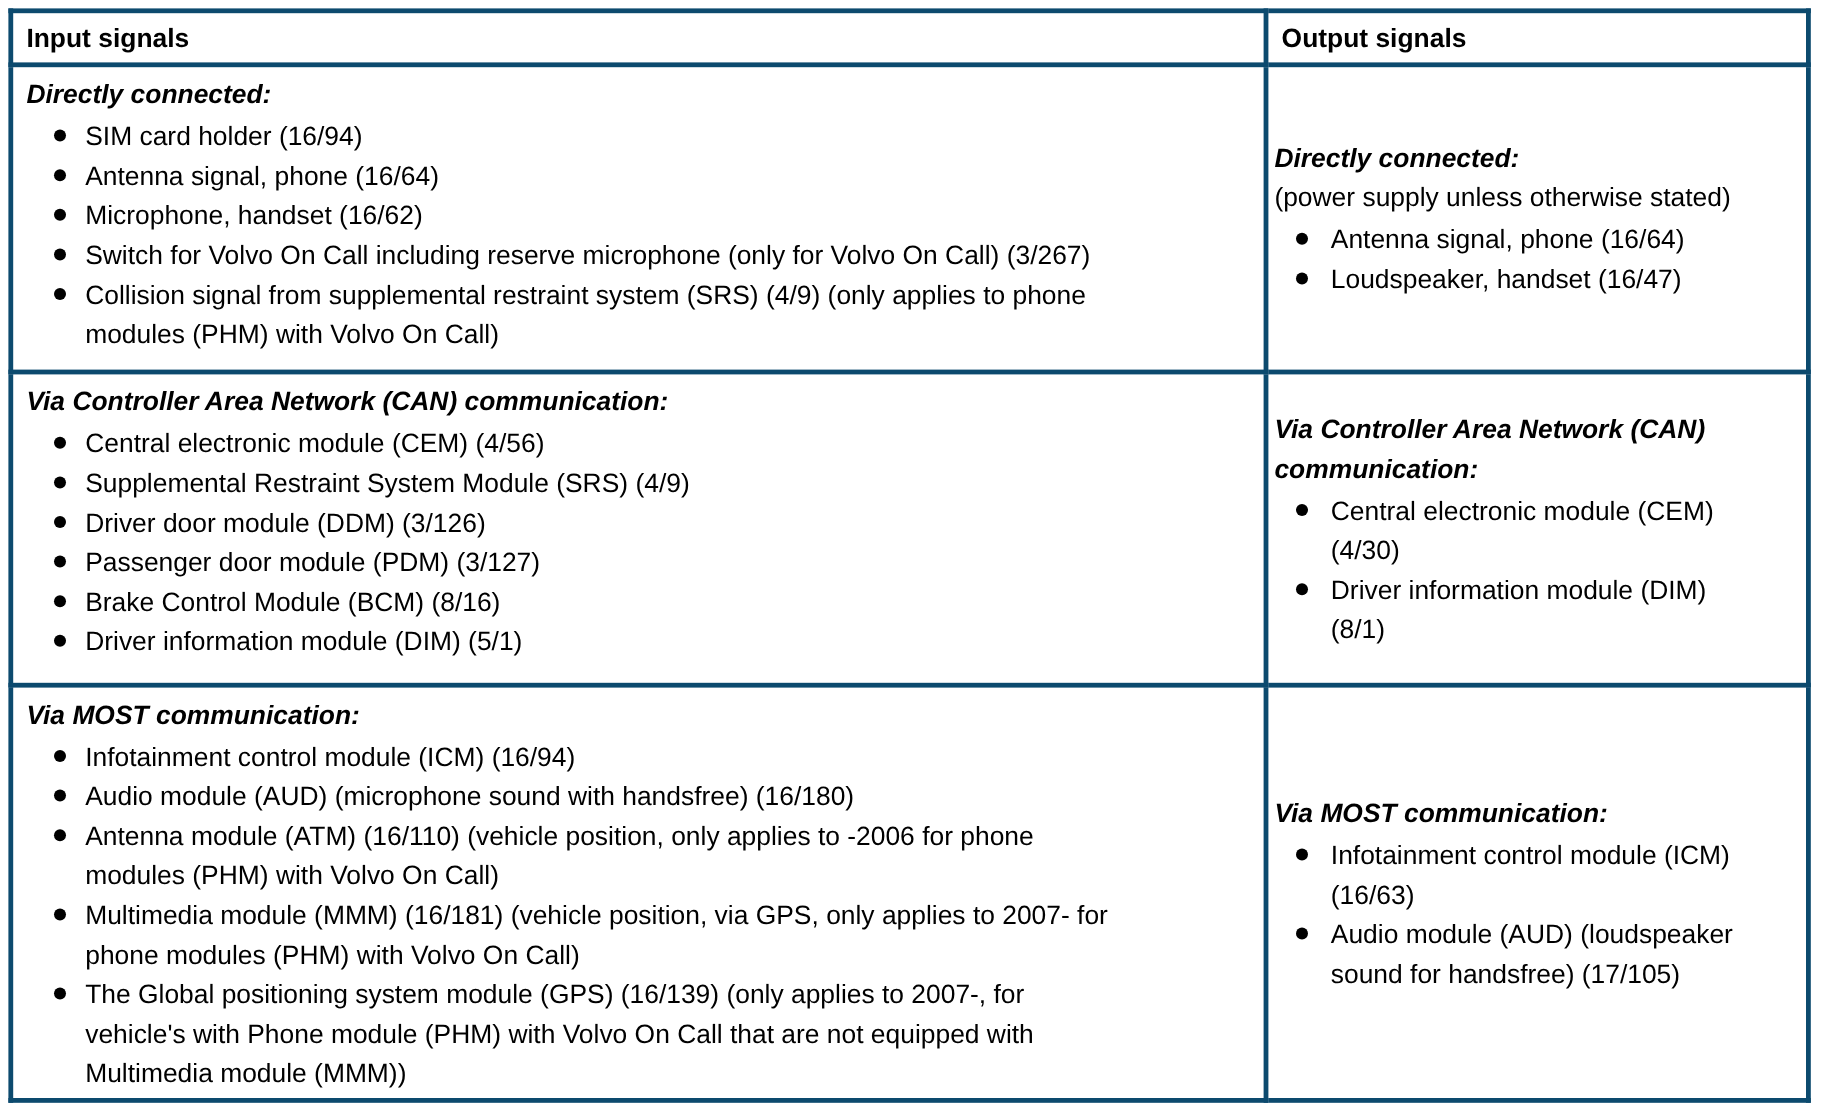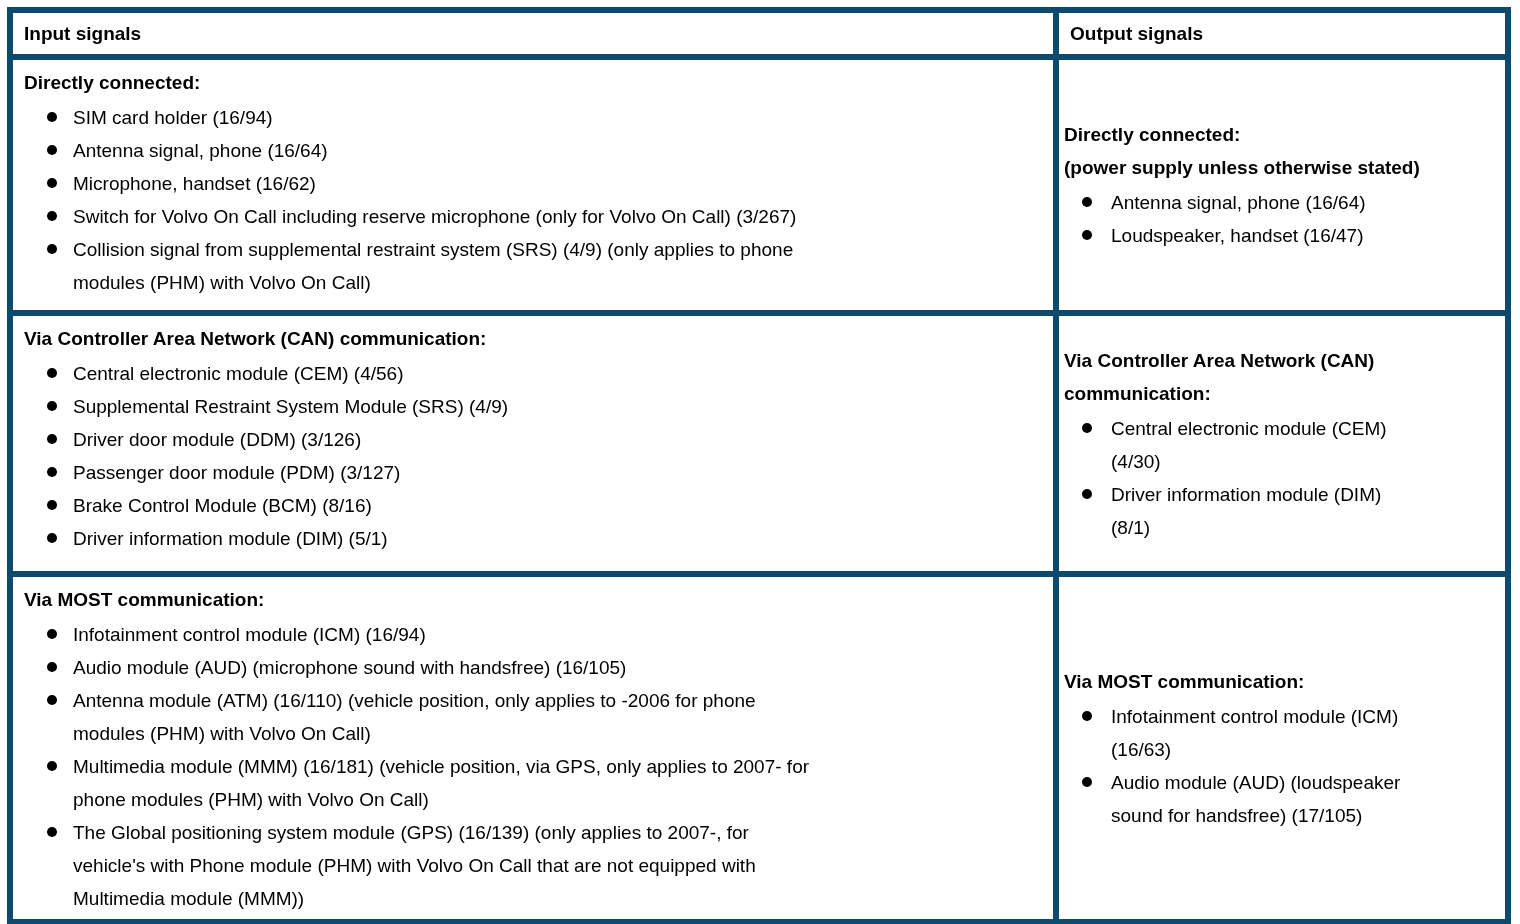"Input signals" th, td { border: 6px solid #0c4a6e -> 4px solid #0c4a6e; font-size: 19px -> 22px }
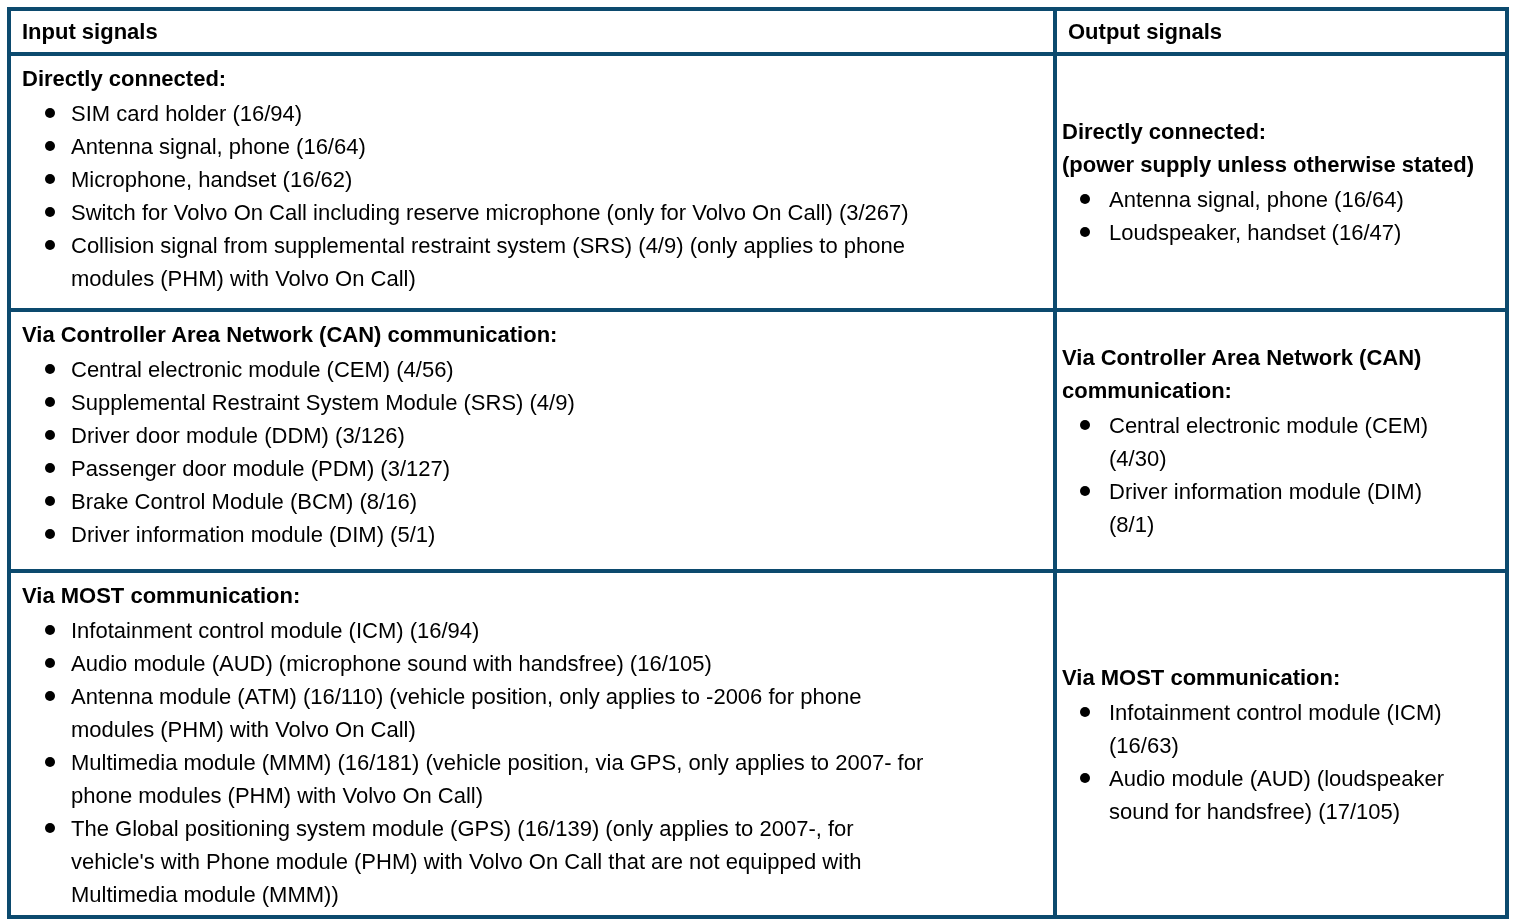"Directly connected:" .section-heading { font-style: none -> italic }
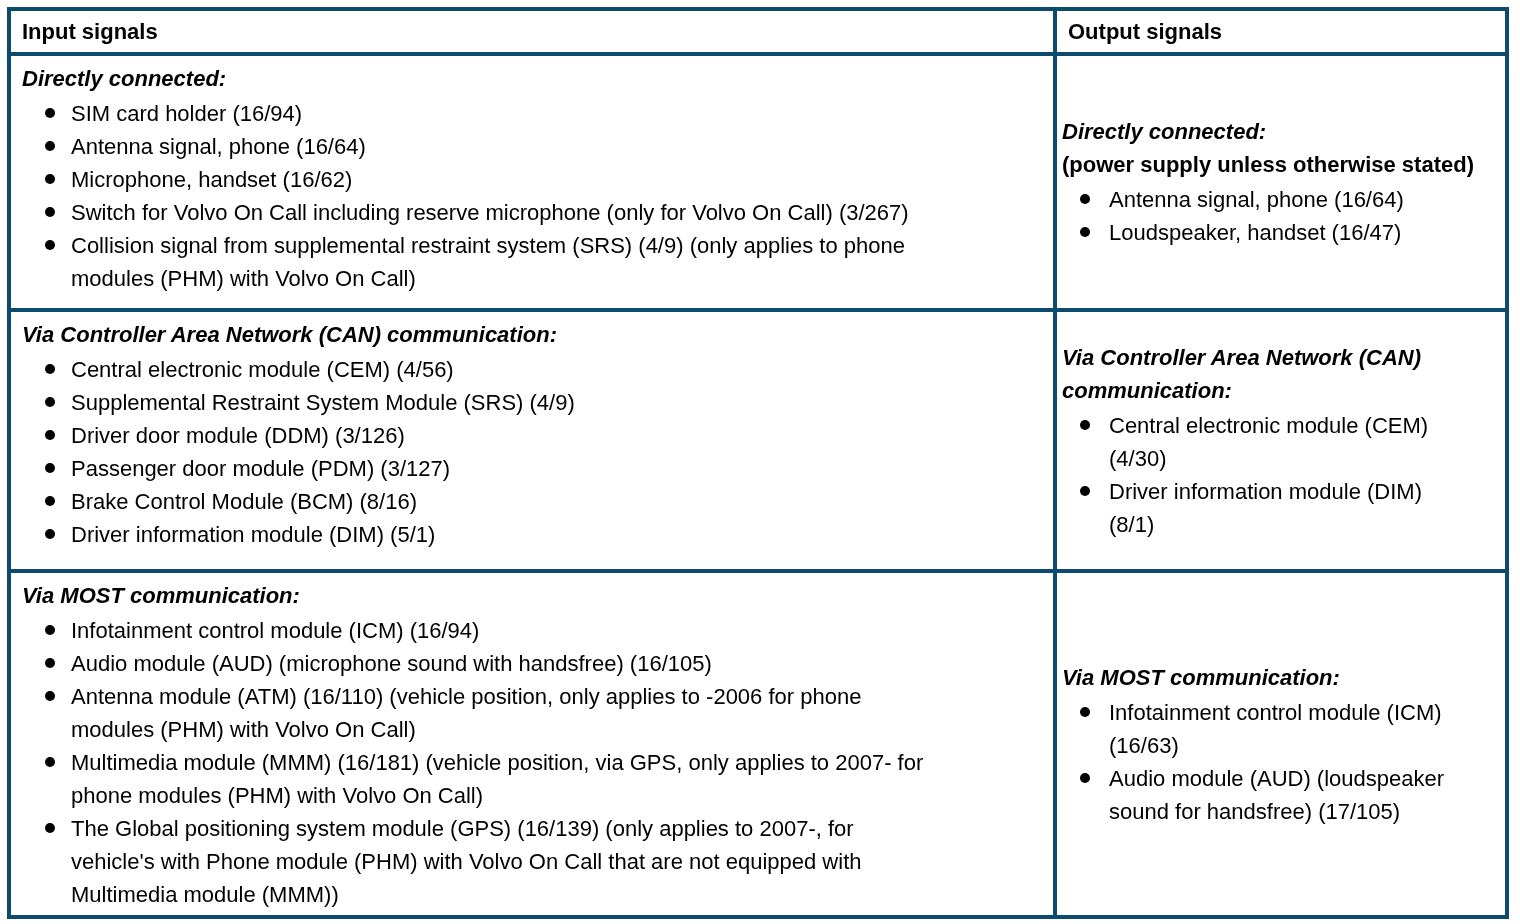"(power supply unless otherwise stated)" .section-subtitle { font-weight: bold -> normal }
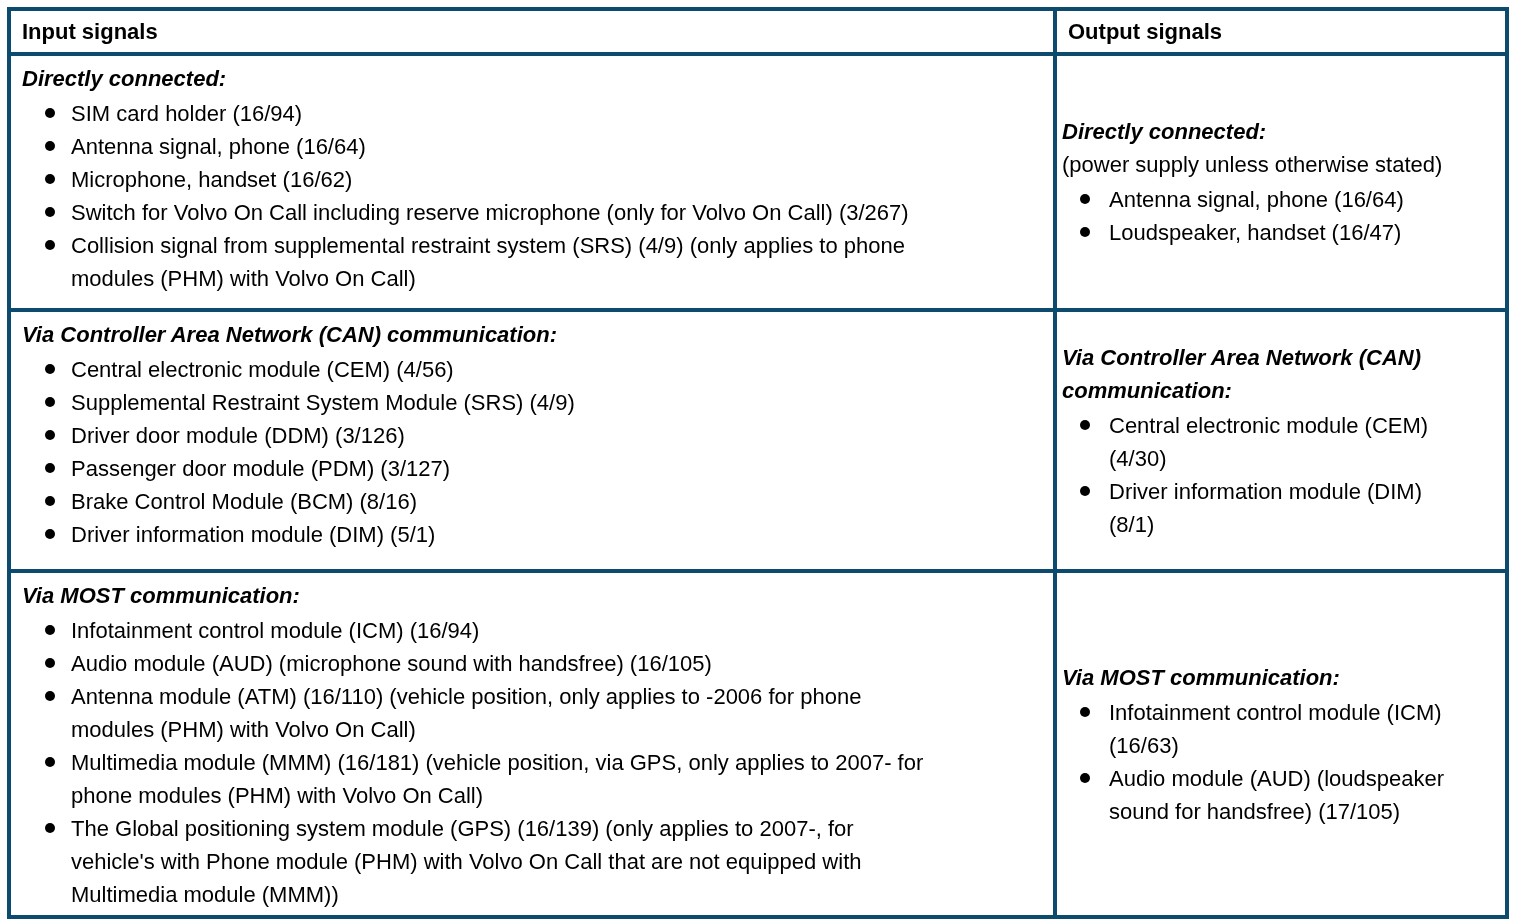"Audio module (AUD) (microphone sound" li.signal-item { text: 16/105 -> 16/180 }
